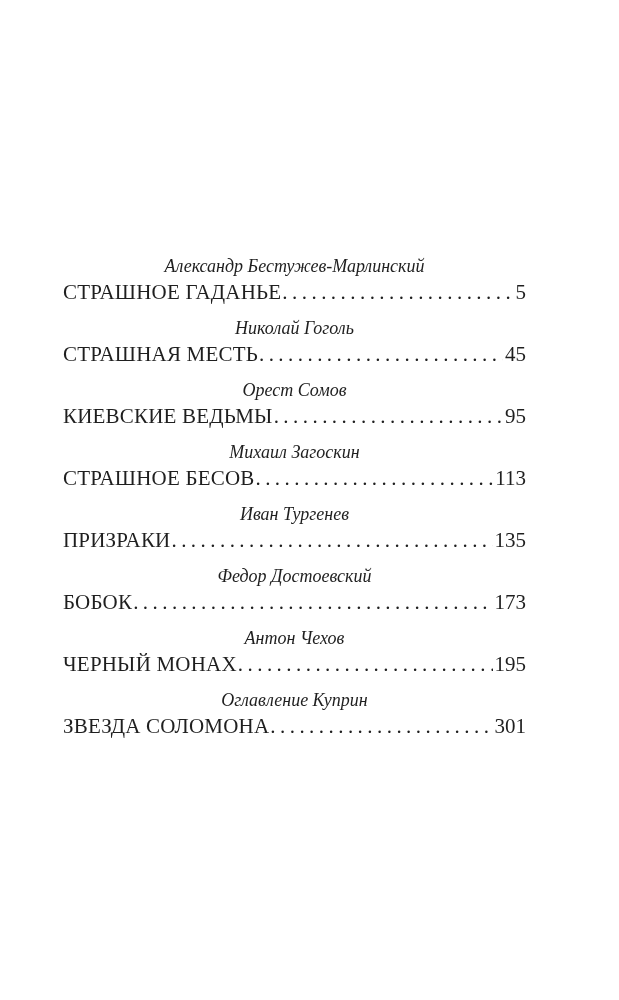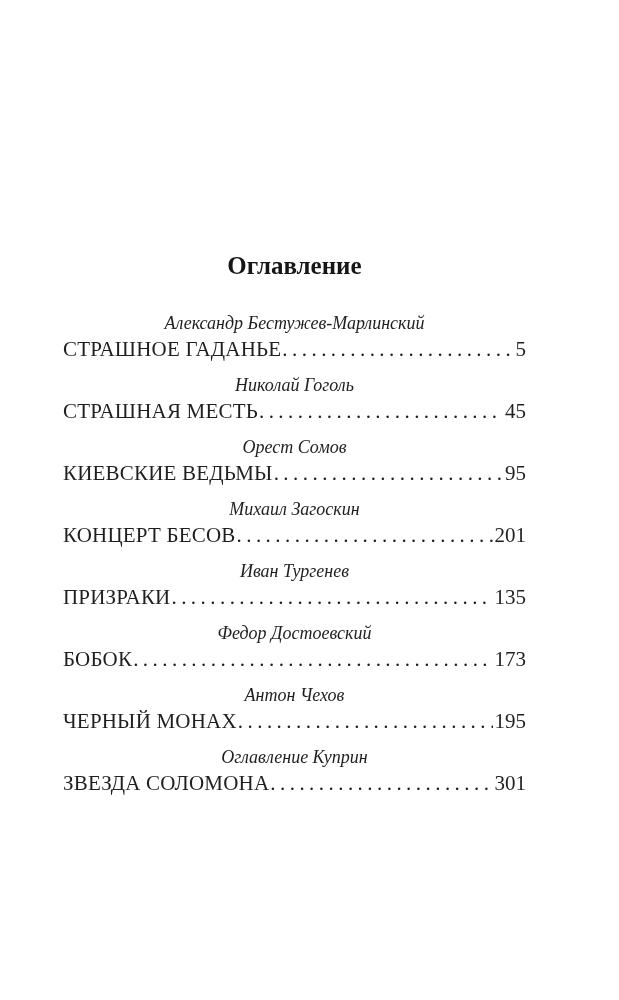"Оглавление" h1.toc-heading { html: <h1>Оглавление</h1> -> none }
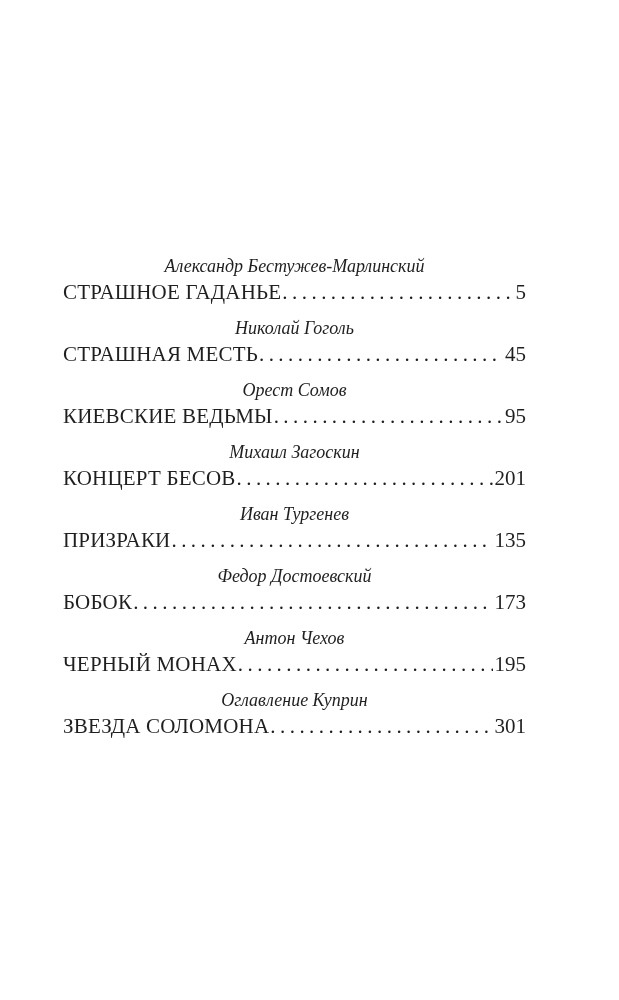"КОНЦЕРТ БЕСОВ" span.toc-work-title { text: КОНЦЕРТ -> СТРАШНОЕ }
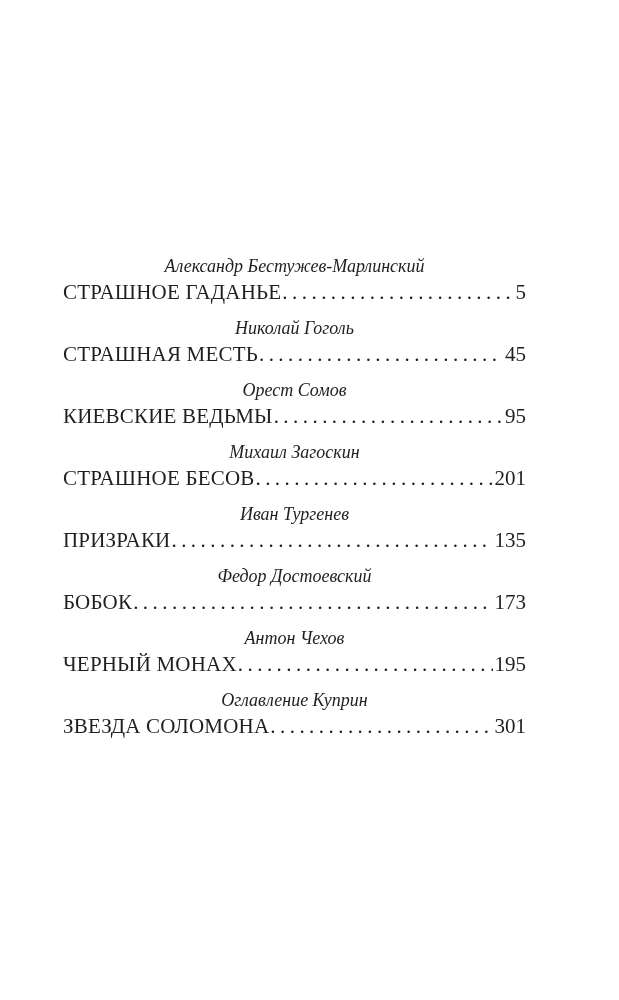"201" span.toc-page-num { text: 201 -> 113 }
